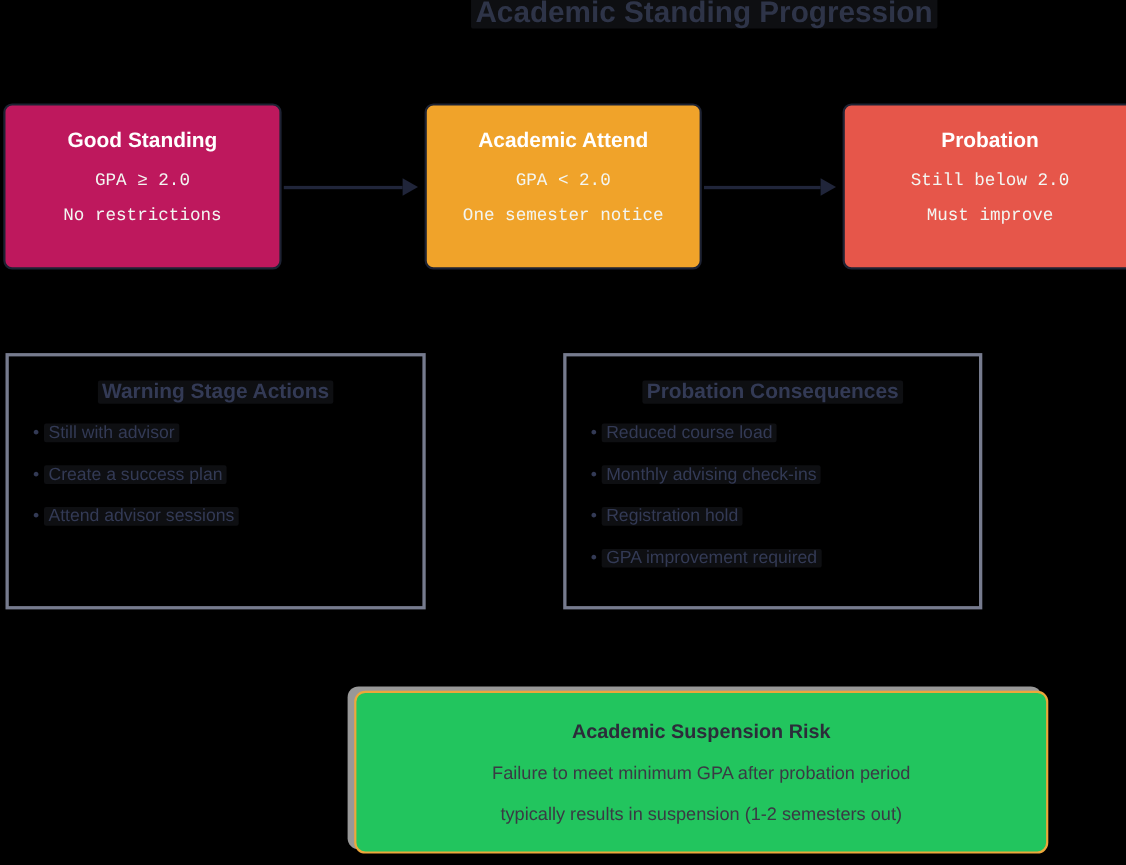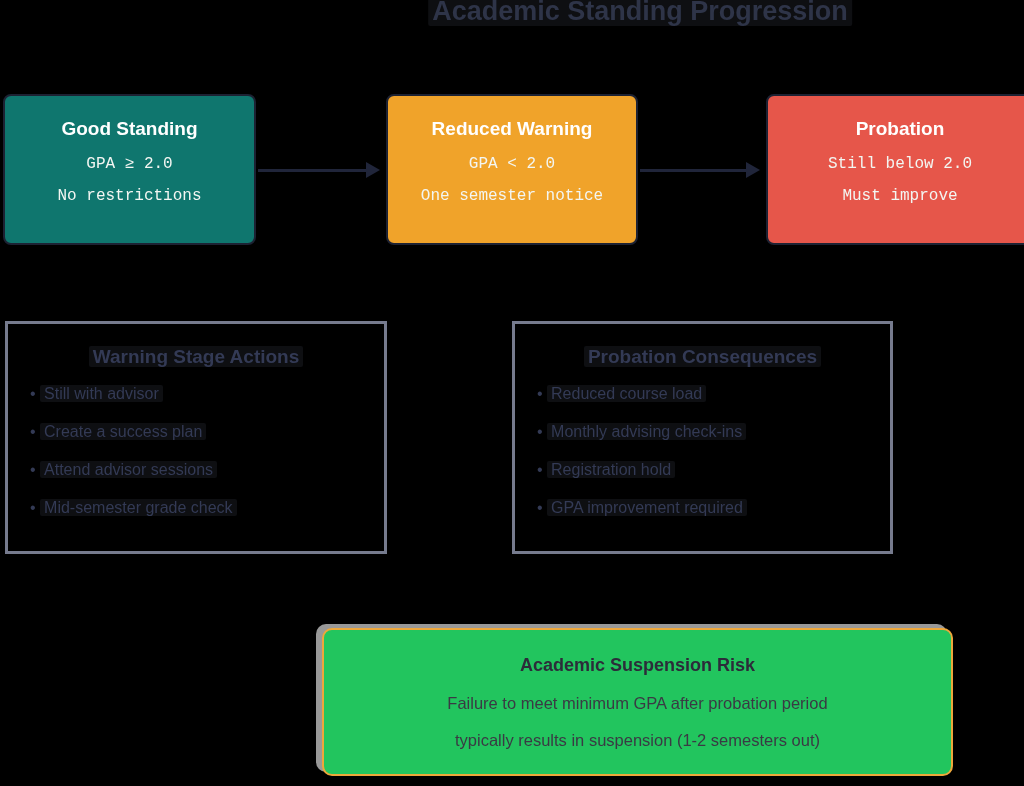"Good Standing" .stage-good { background: #0f766e -> #be185d }
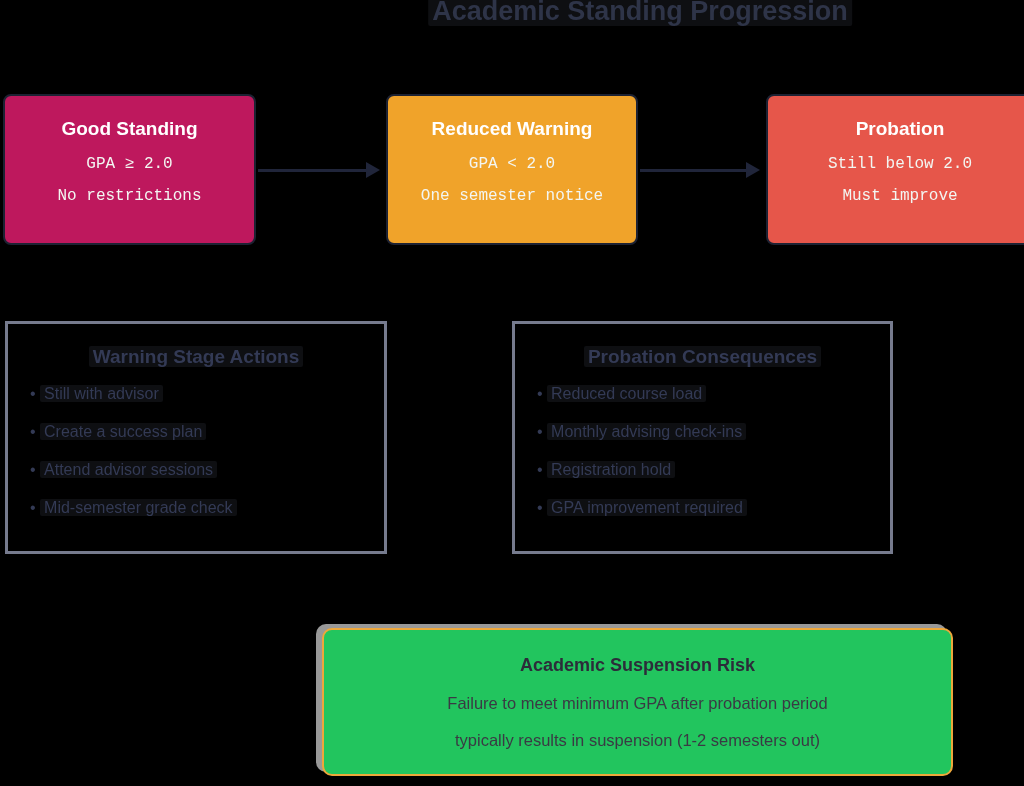"Reduced Warning" div.stage-name { text: Reduced Warning -> Academic Attend }
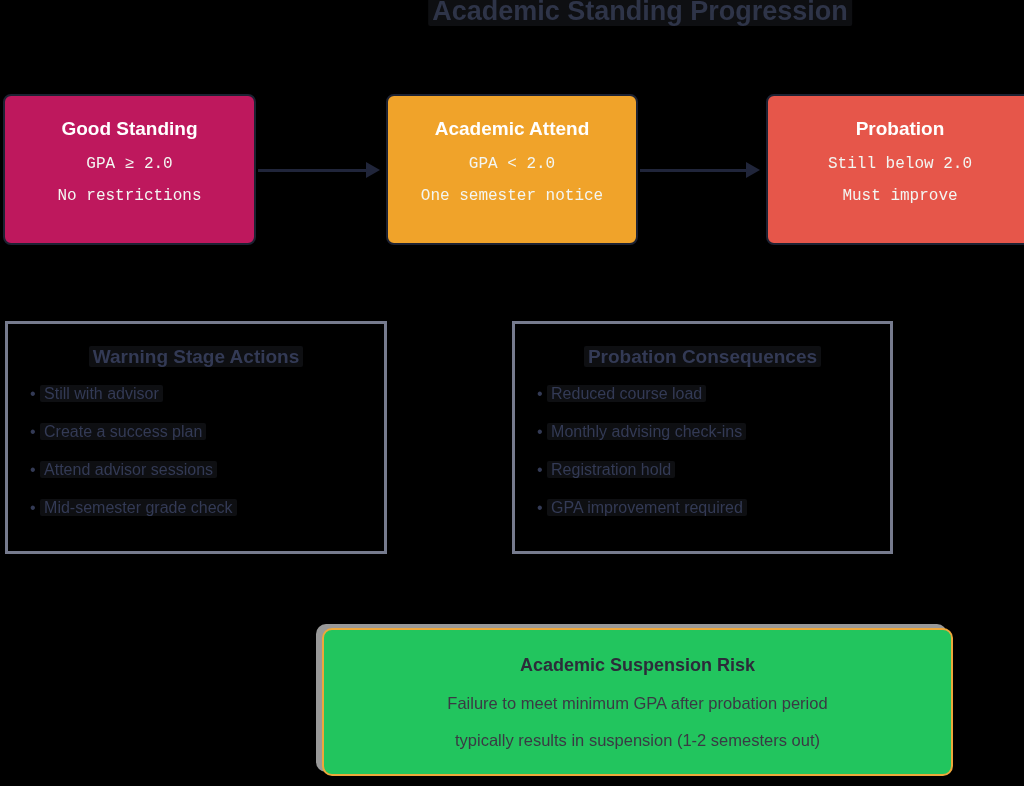"Mid-semester grade check" li { html: <li><span>Mid-semester grade check</span></li> -> none }
